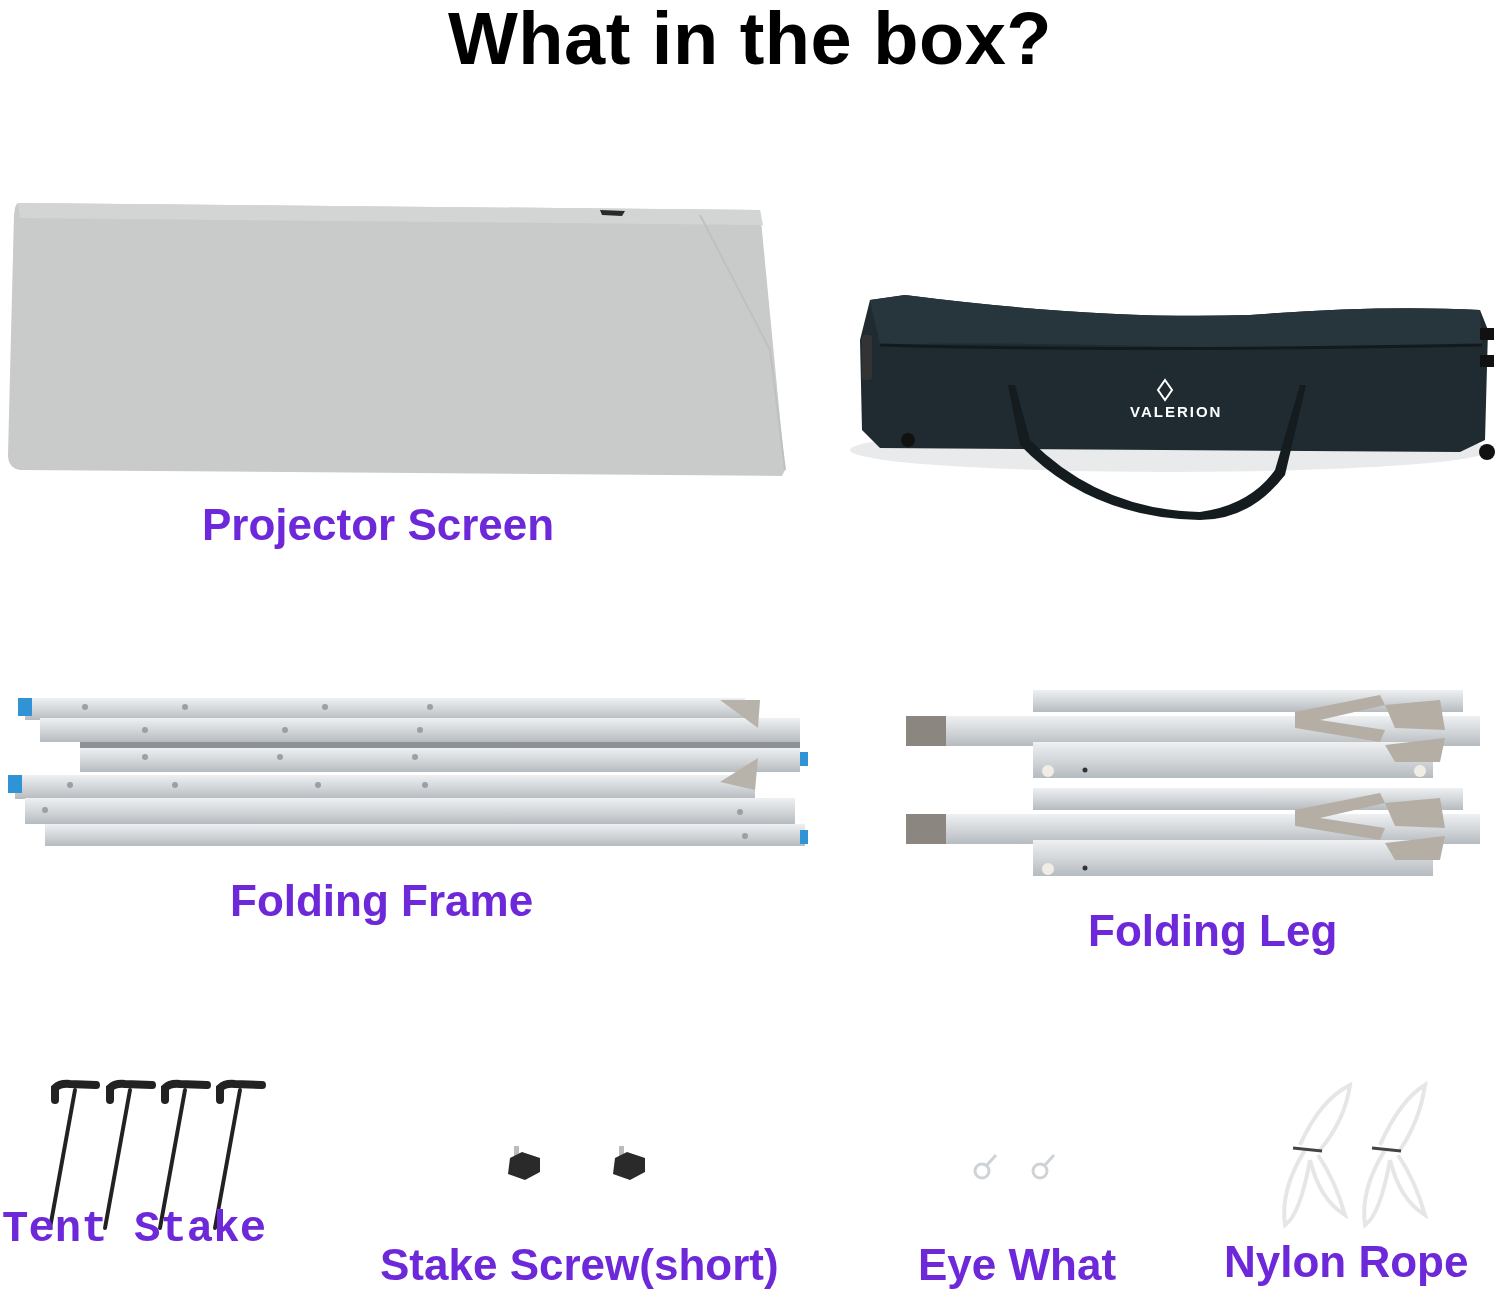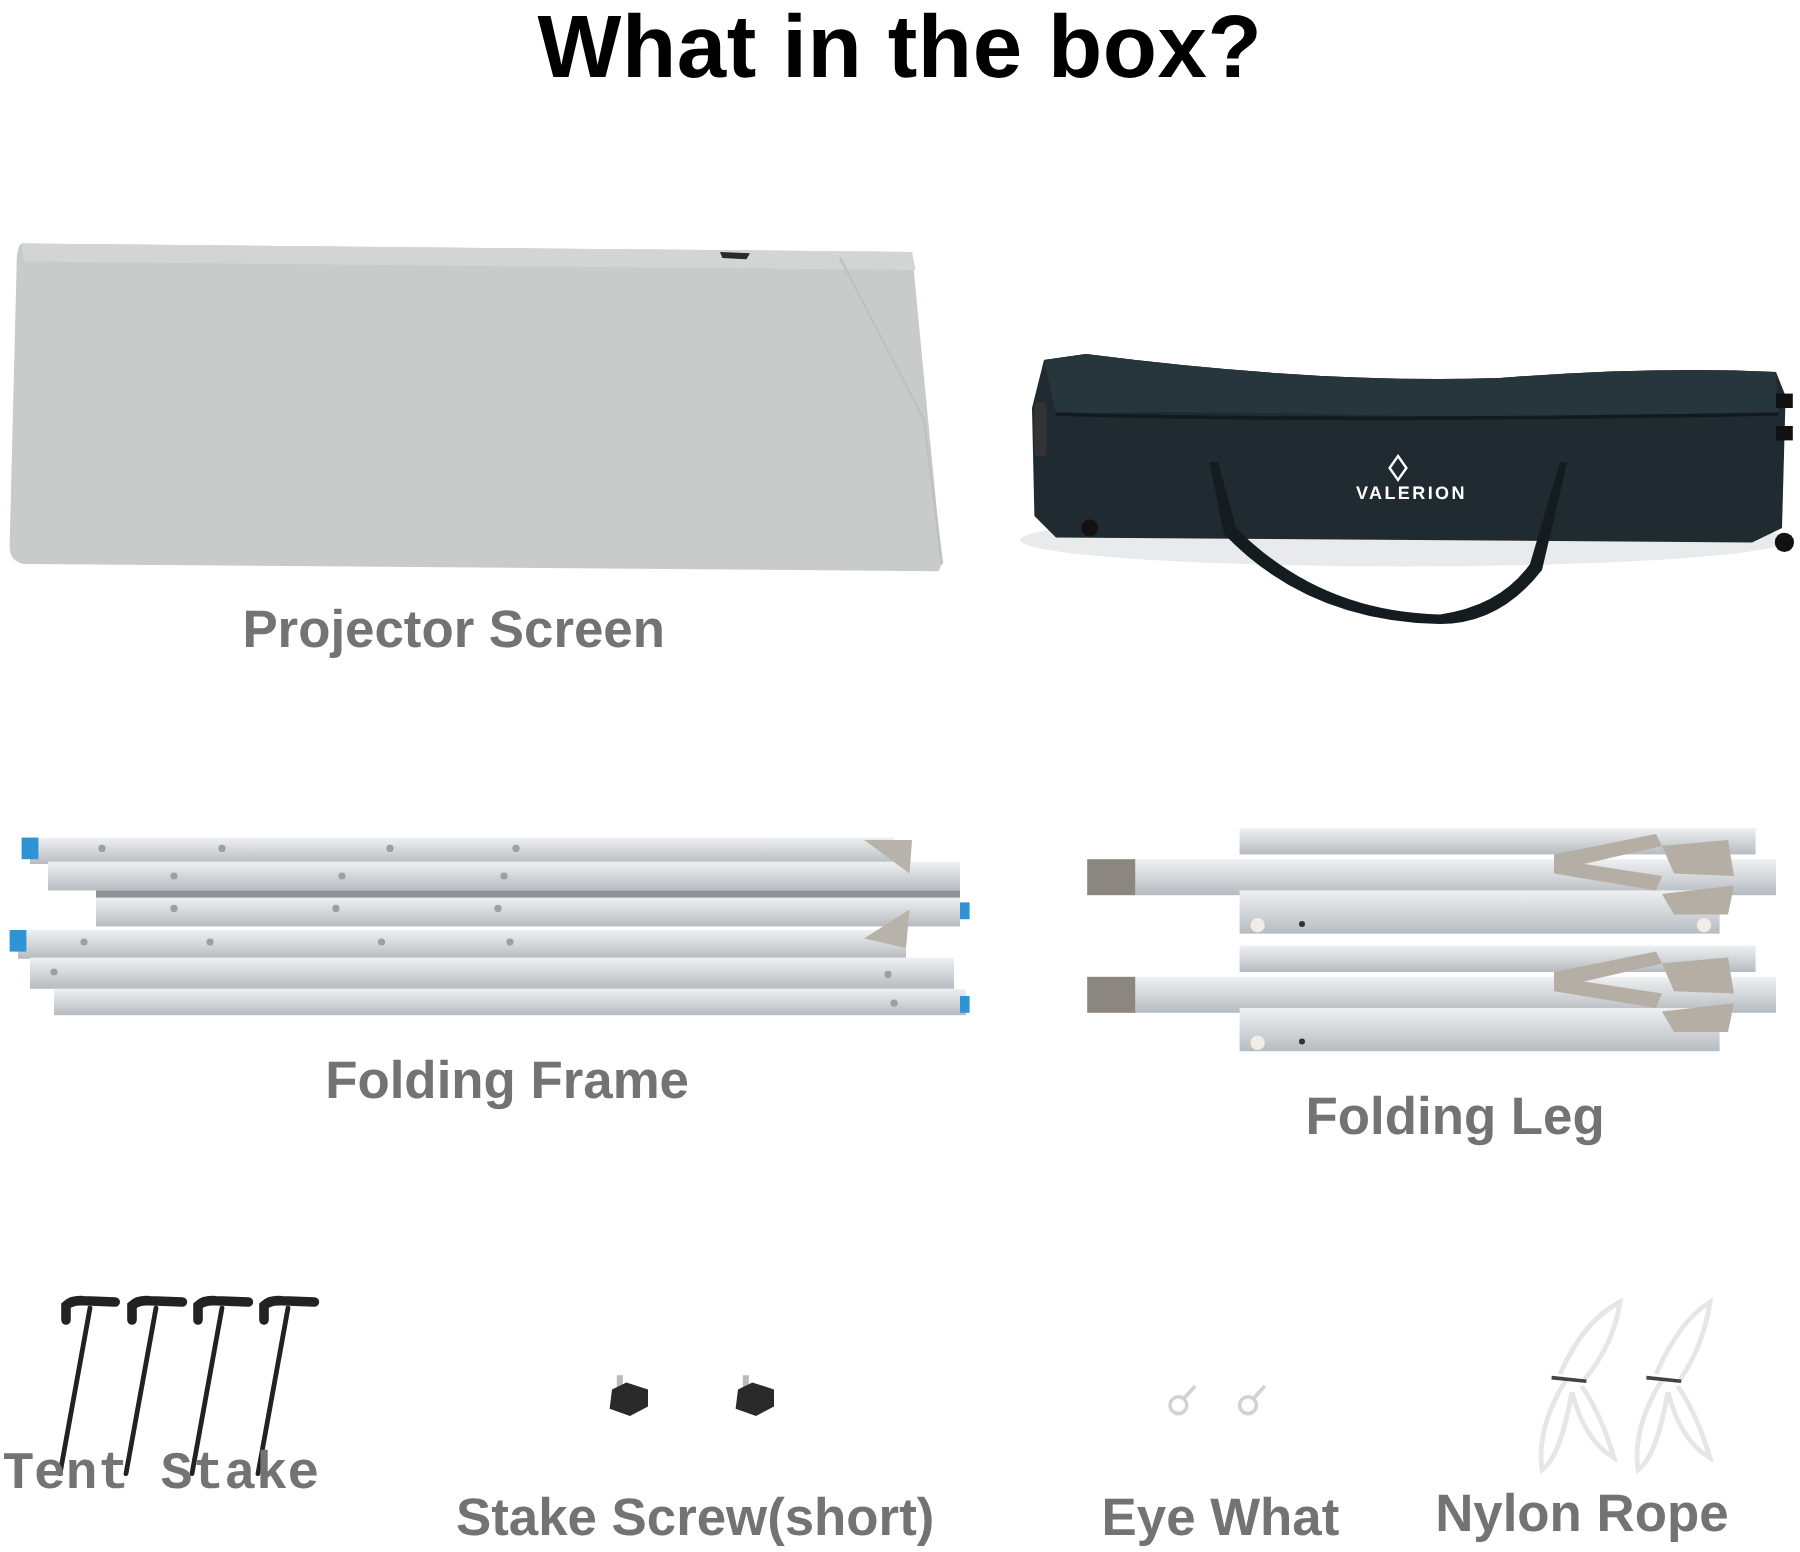"Projector Screen" .label { color: #737373 -> #6d28d9 }
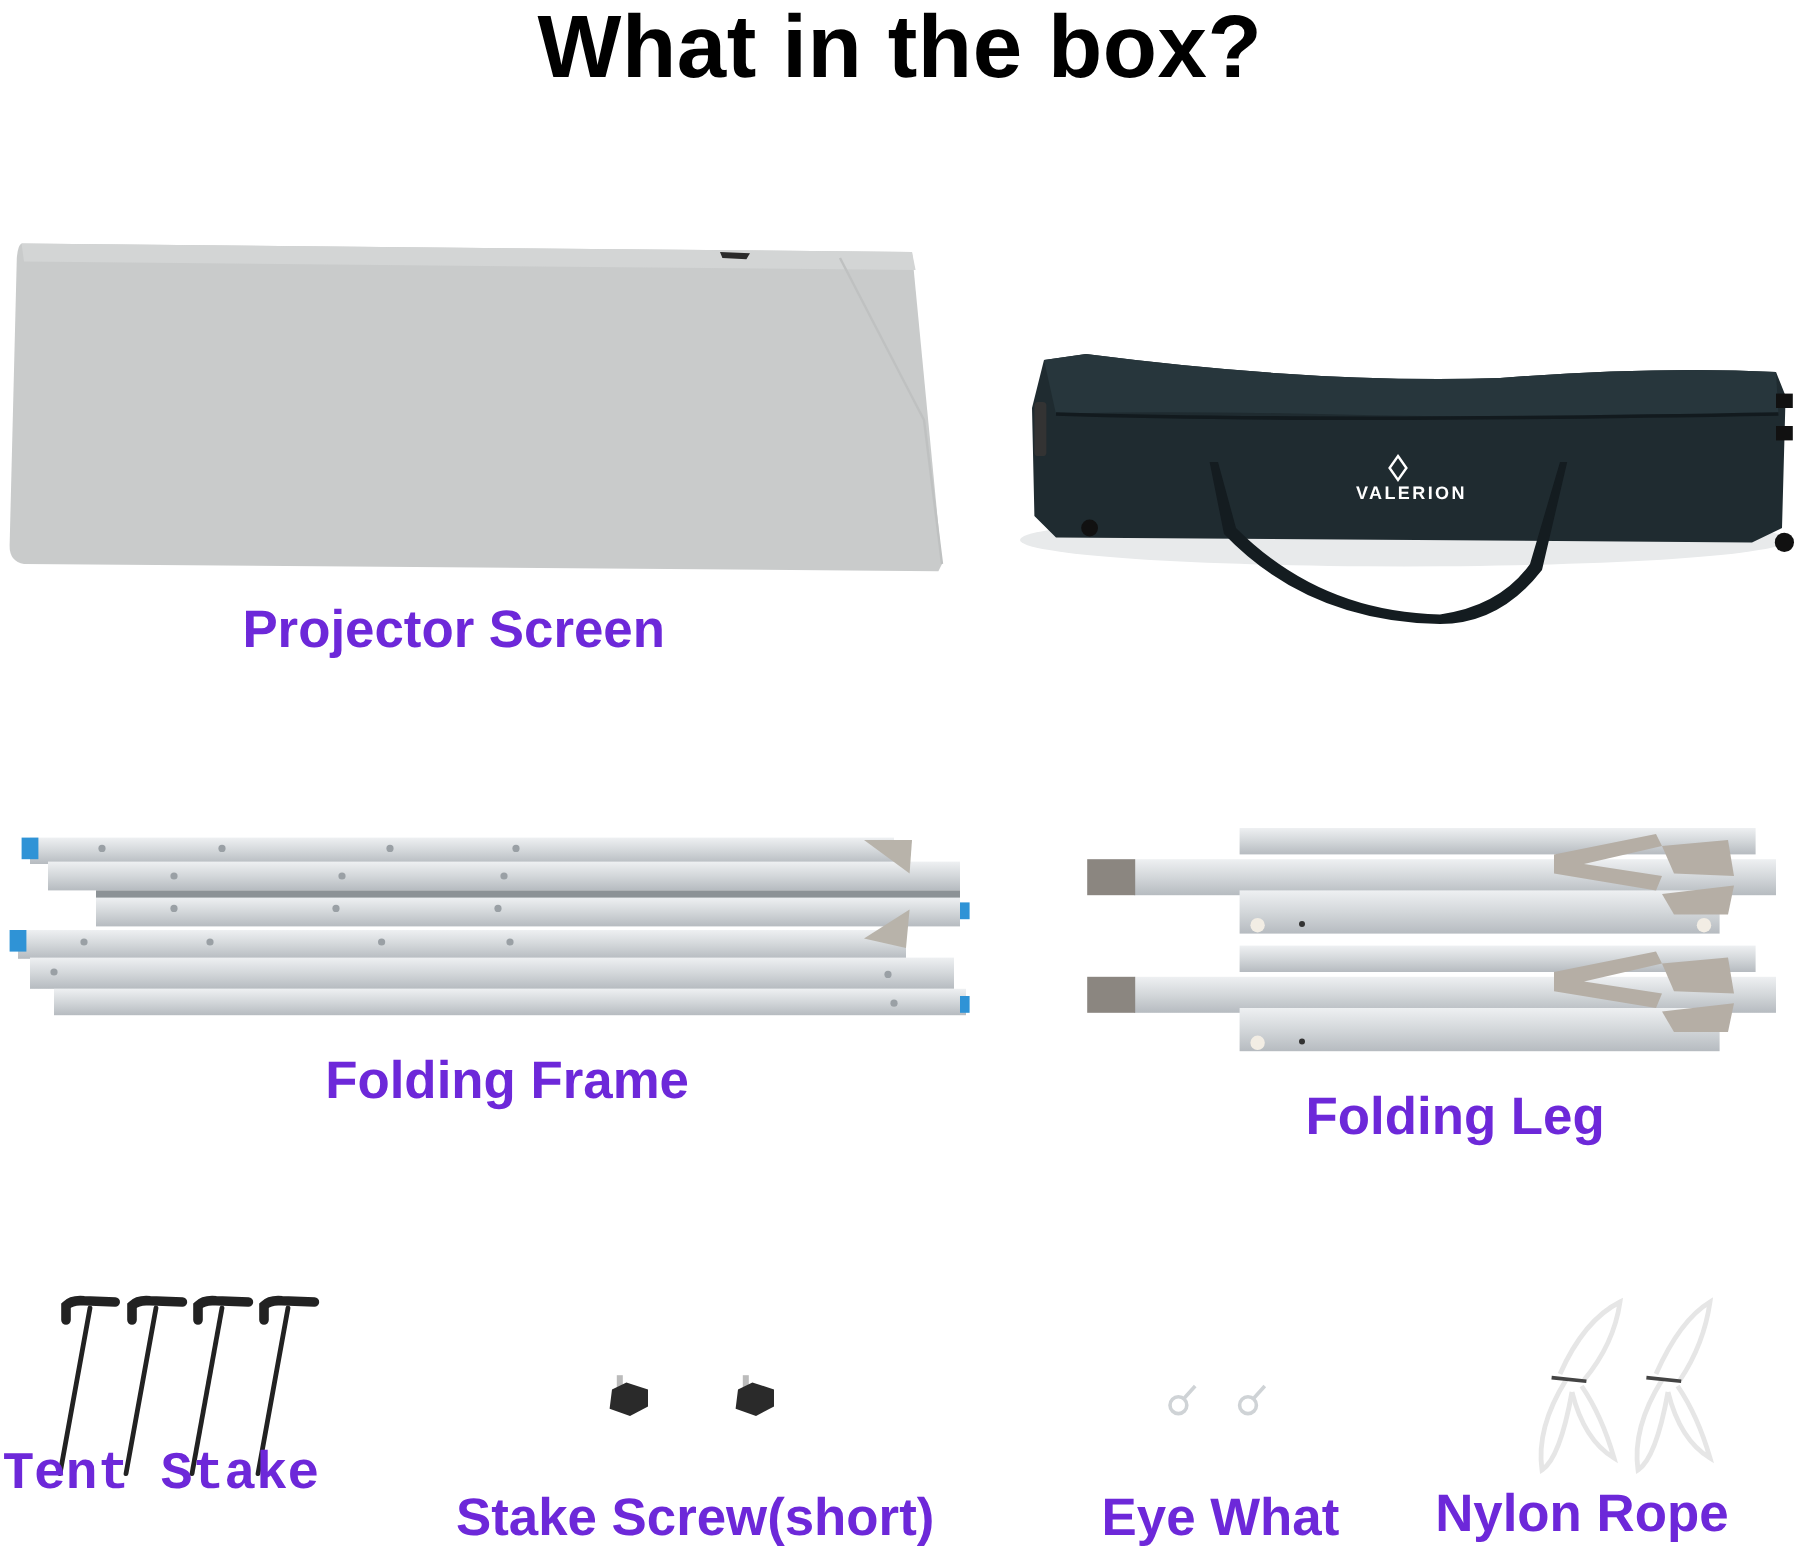"Folding Frame" div.abs { margin-left: 41px -> none }
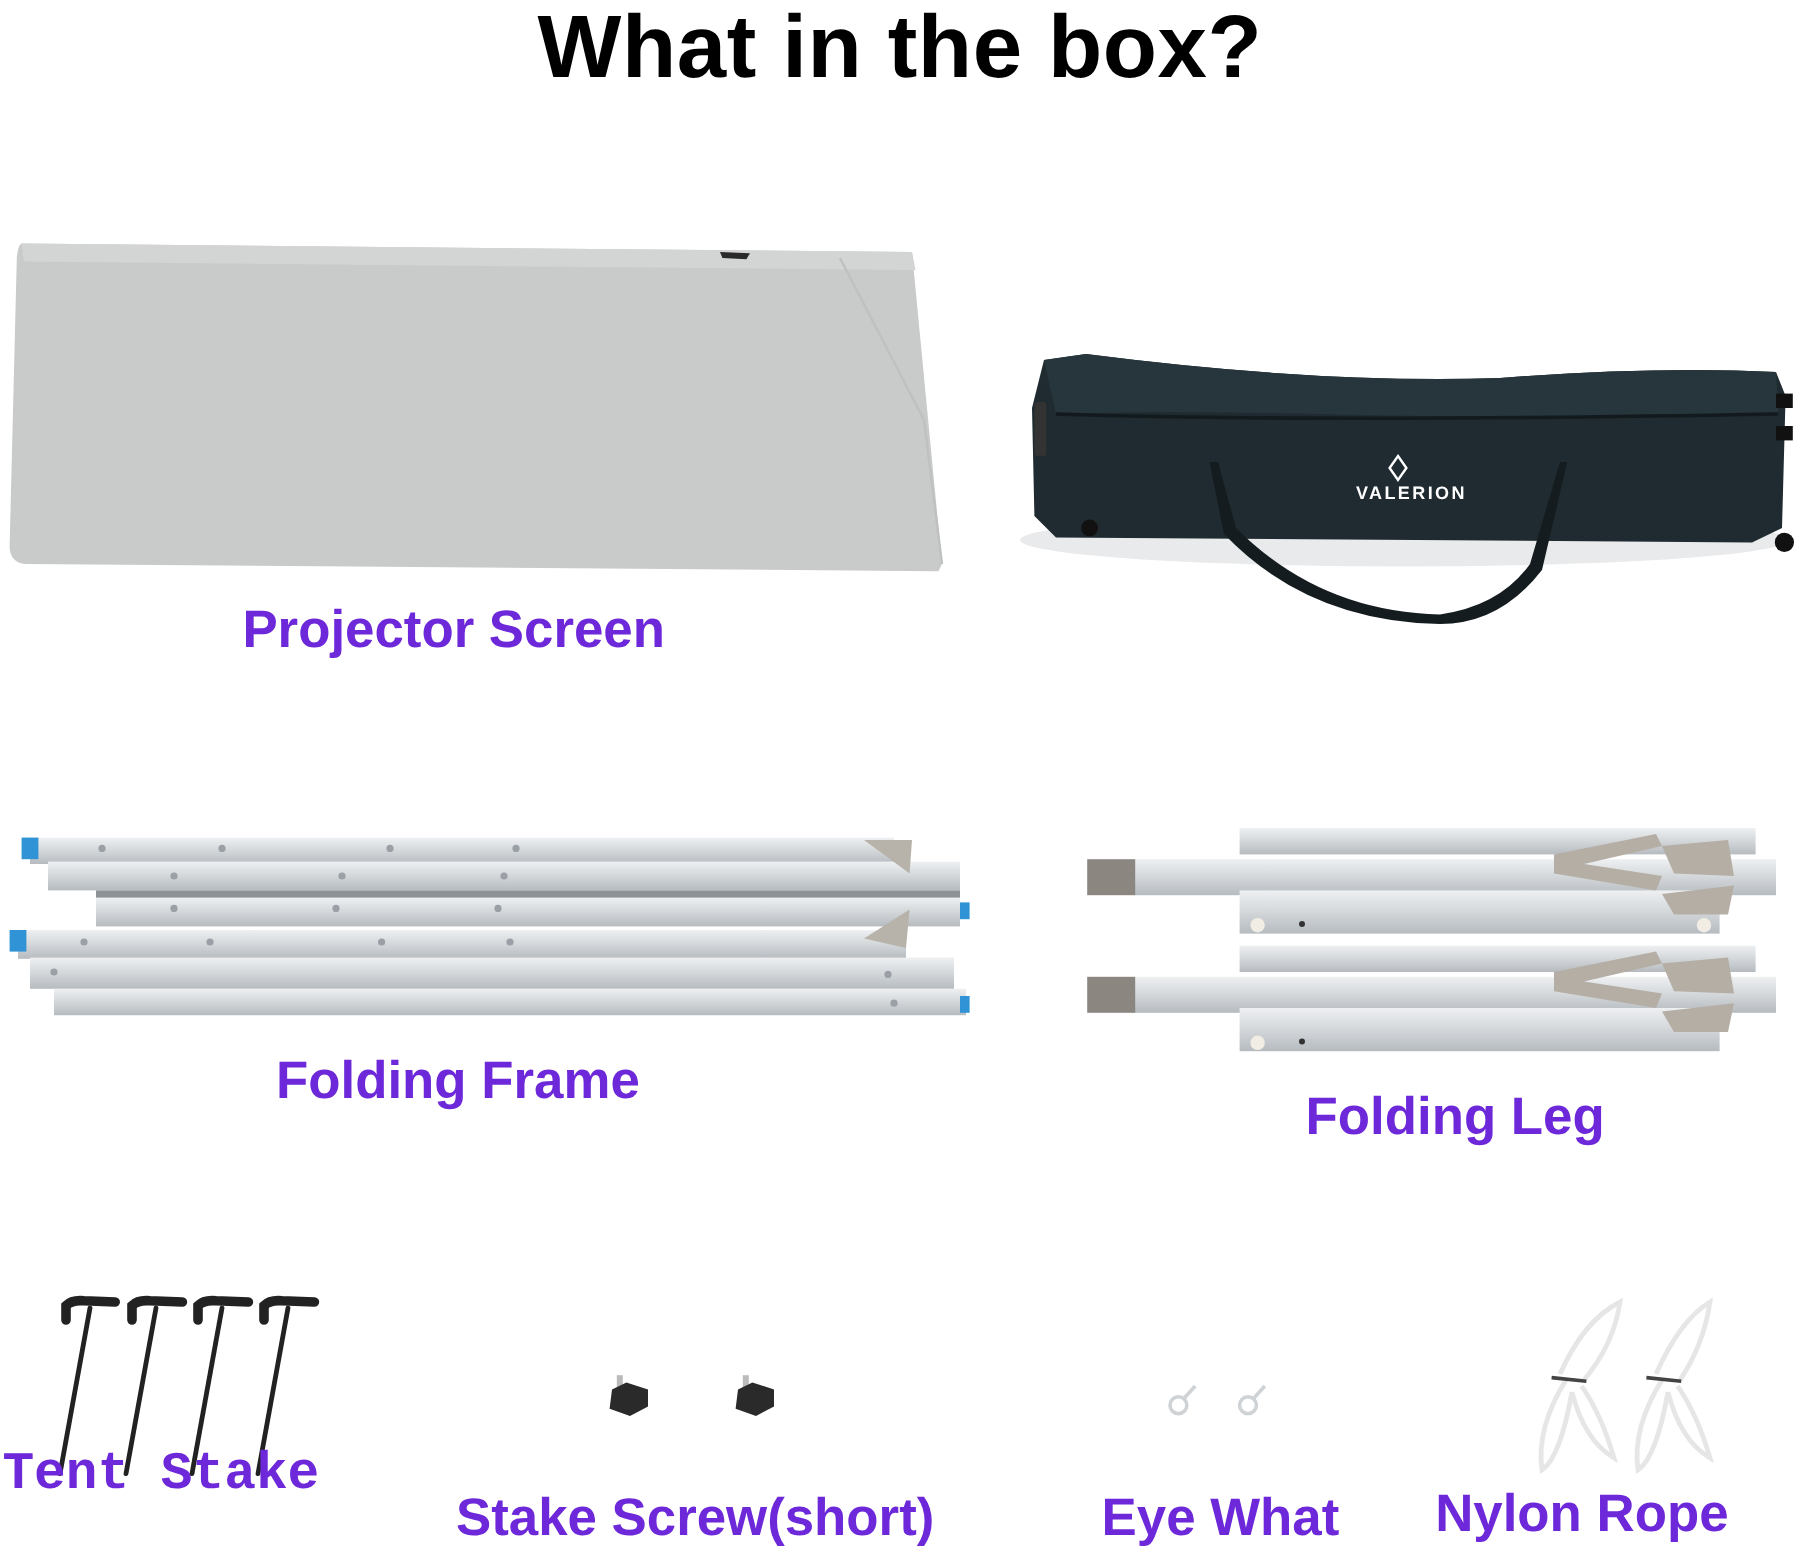"Nylon Rope" div.abs { left: 1196px -> 1224px }
